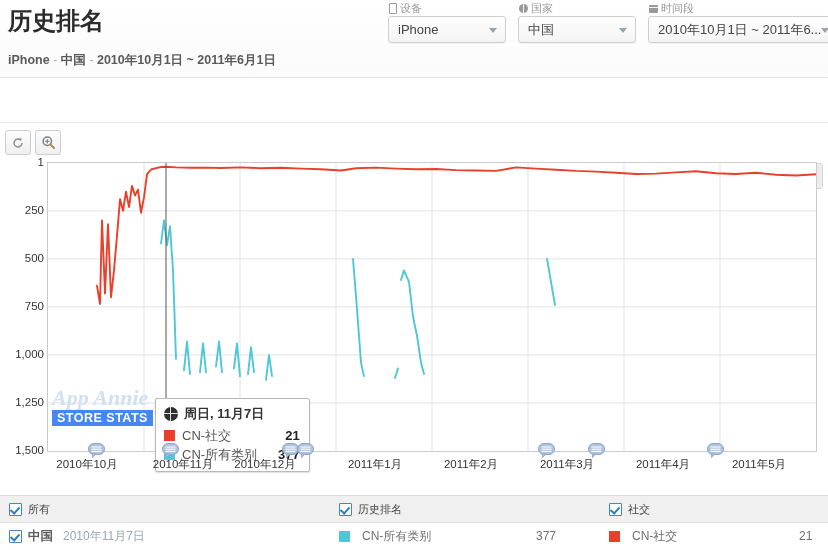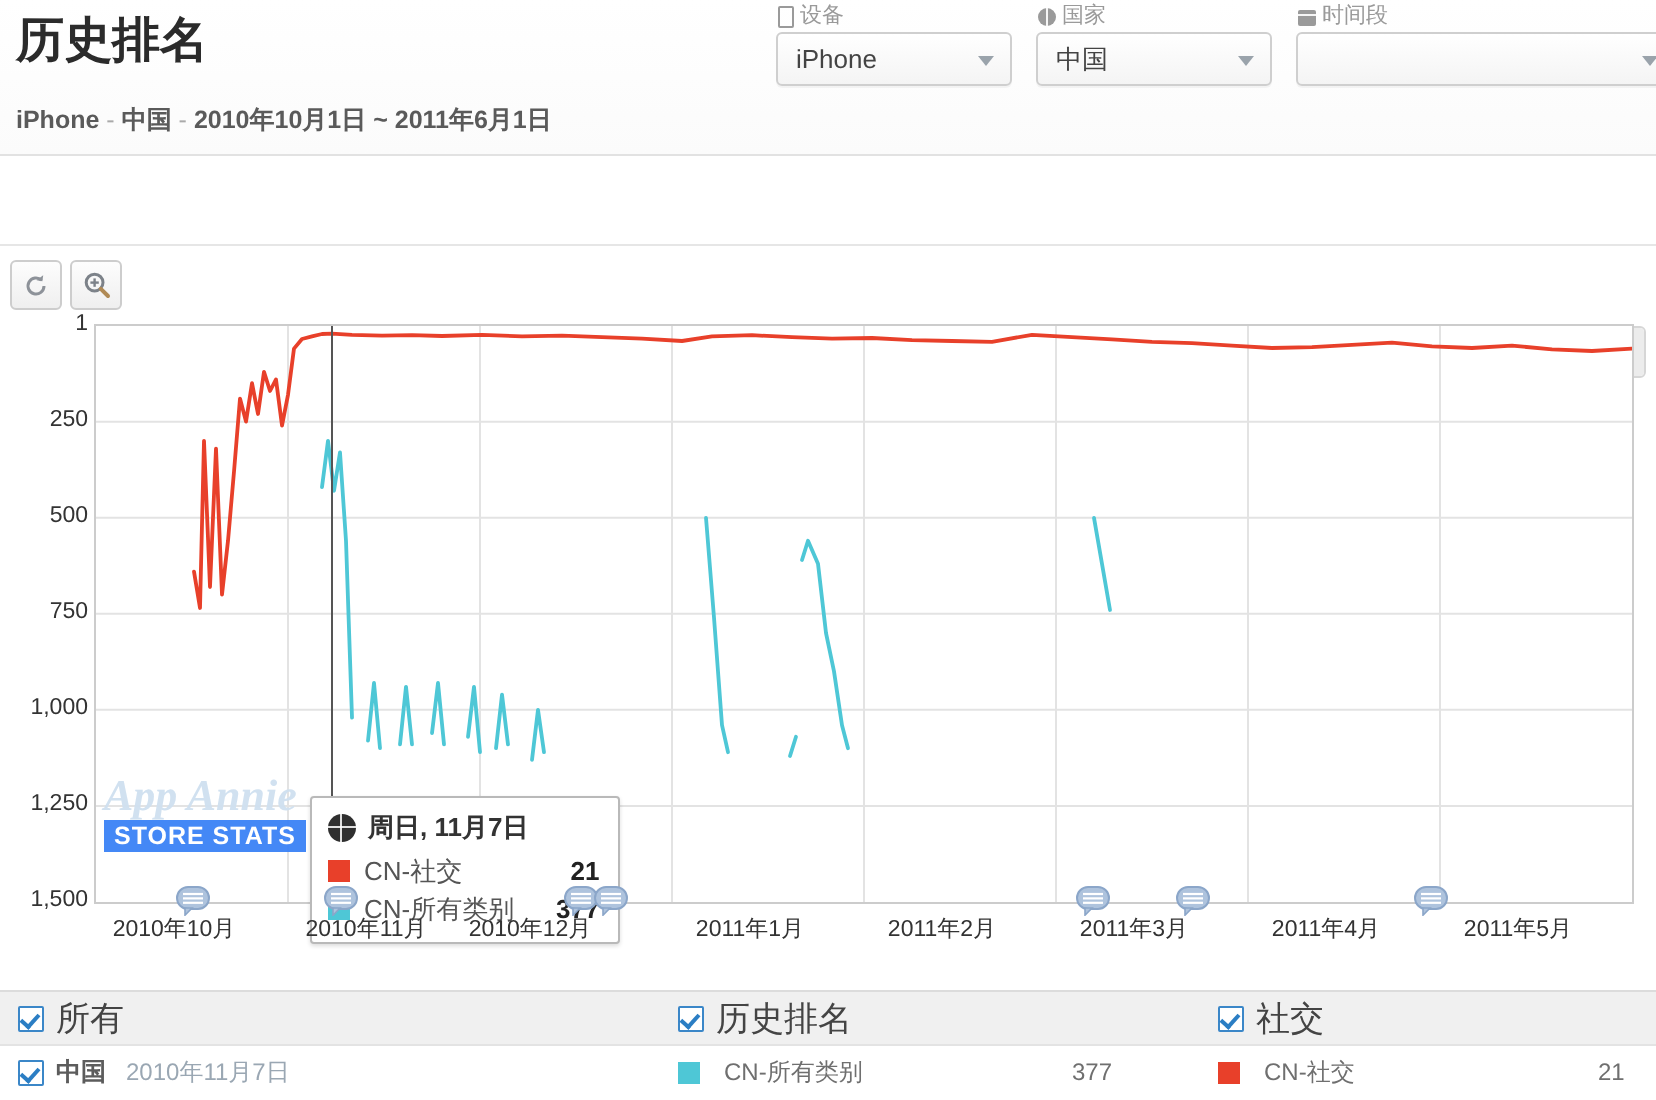"2010年10月1日 ~ 2011年6..." span { html: none -> <span>2010年10月1日 ~ 2011年6...</span> }
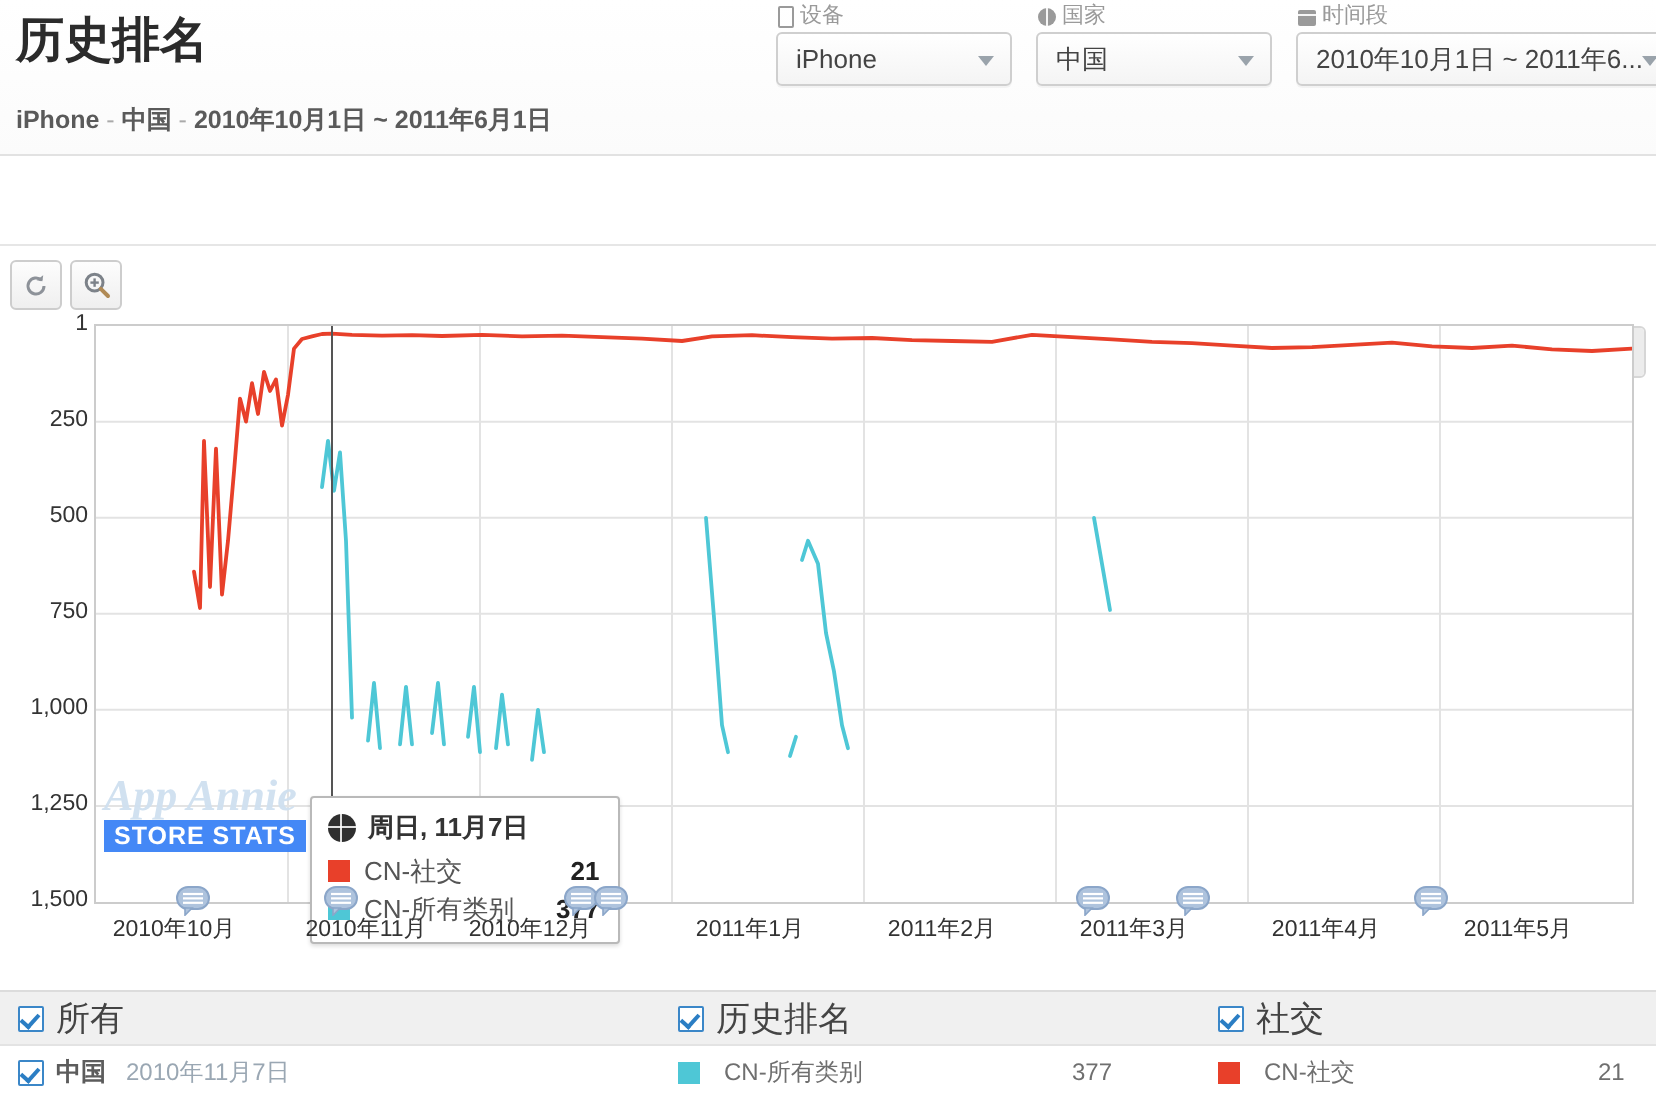"所有" .lg-head-txt { font-size: 17px -> 11px }
